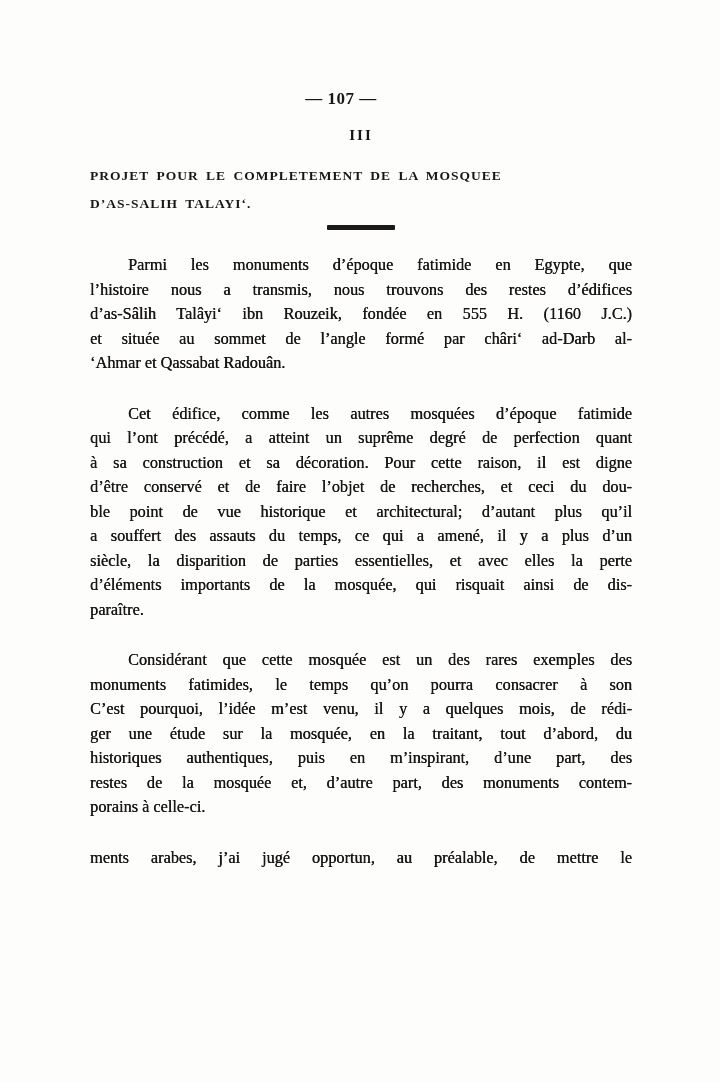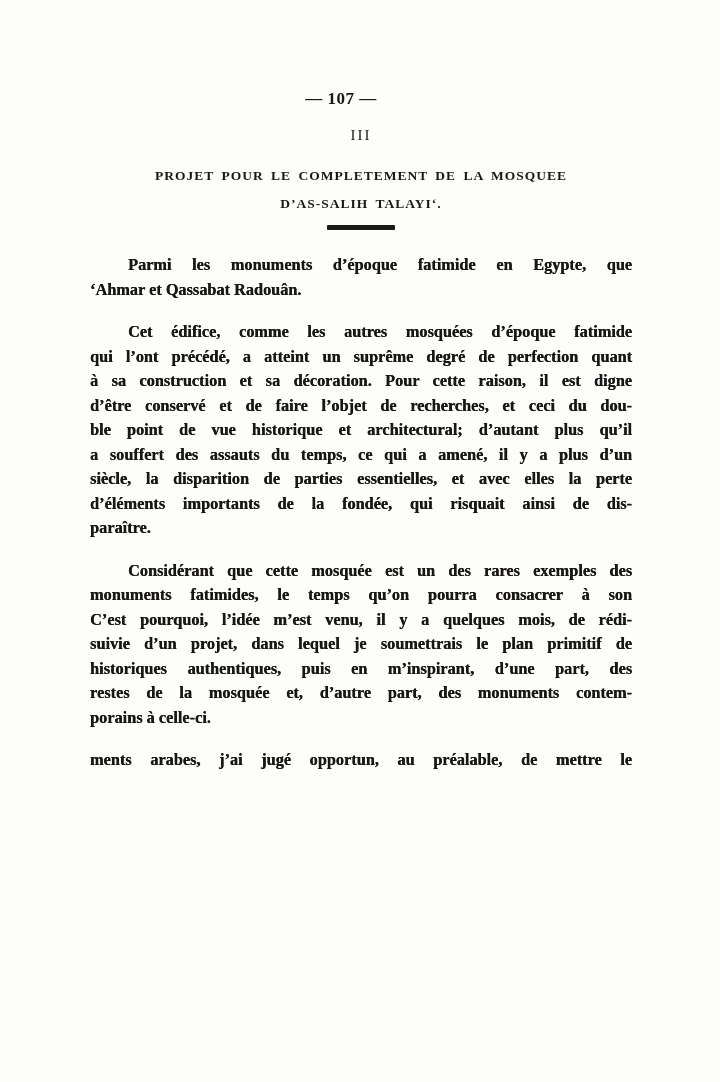"III" .section { font-weight: normal -> bold }
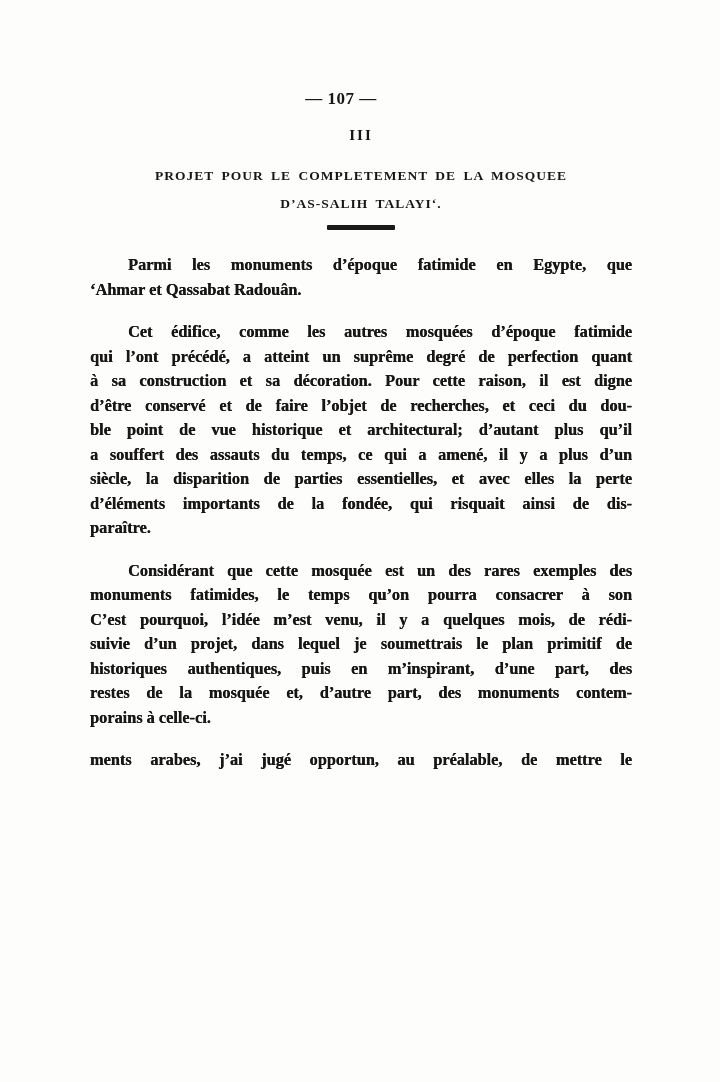"PROJET POUR LE COMPLETEMENT DE" .title { text-align: center -> left }
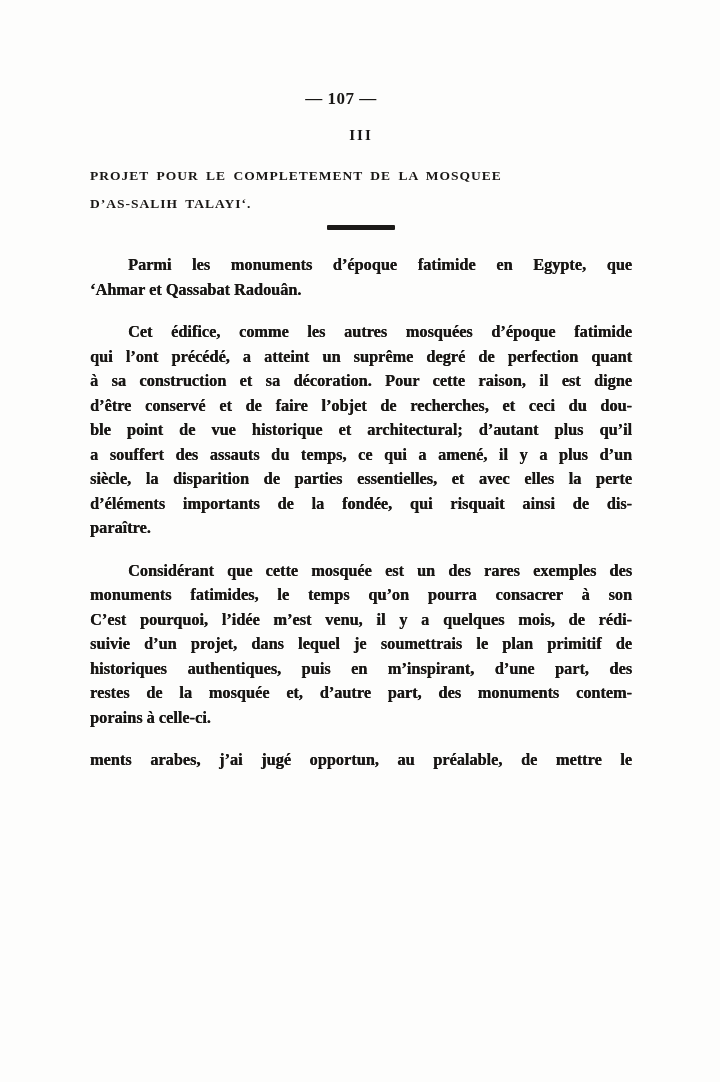"Parmi les monuments d’époque fatimide" .ln { font-weight: bold -> none }
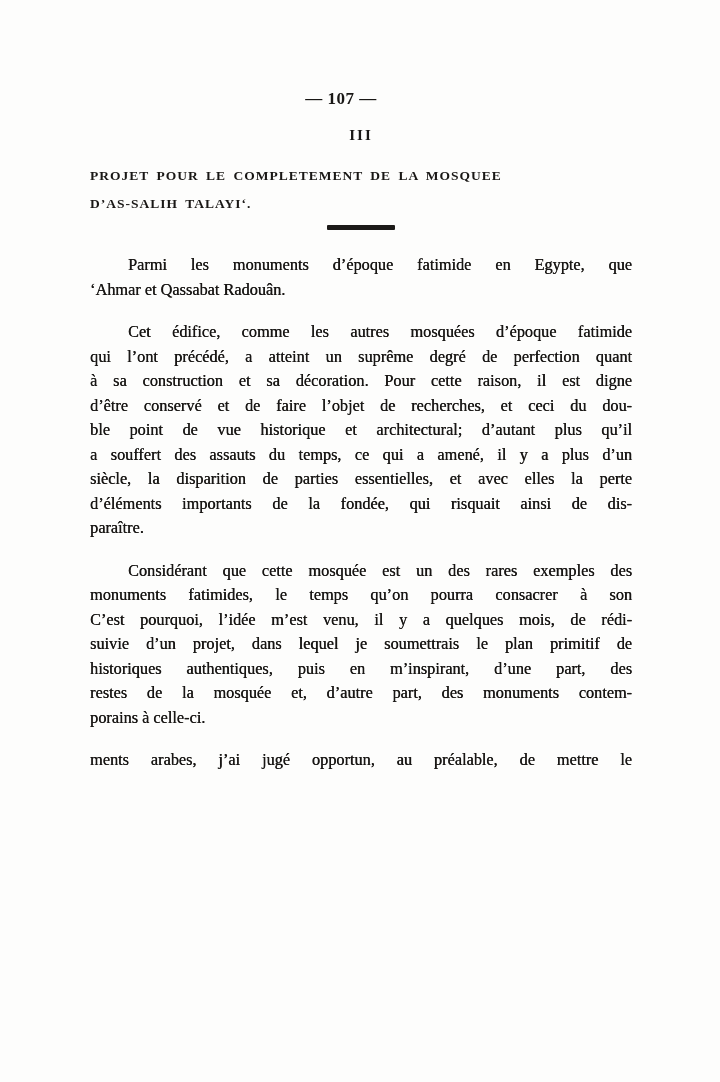"l’histoire nous a transmis, nous" div.ln { html: none -> <div>l’histoire nous a transmis, nous trouvons des restes d’édifices</div> }
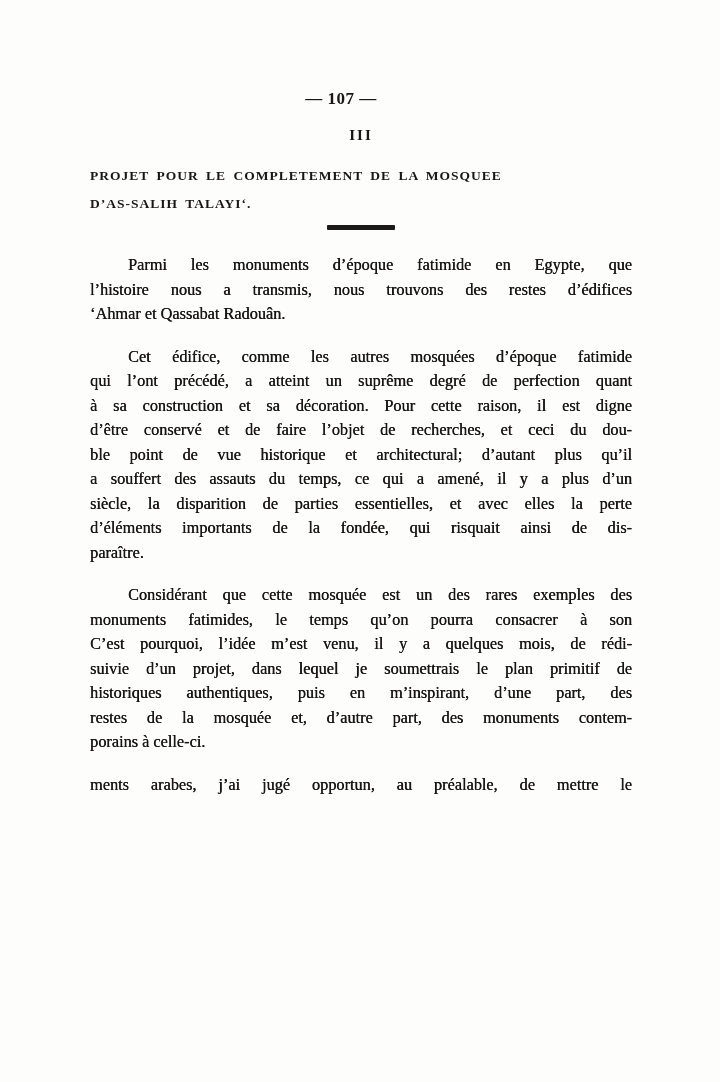"d’as-Sâlih Talâyi‘ ibn Rouzeik, fondée" div.ln { html: none -> <div>d’as-Sâlih Talâyi‘ ibn Rouzeik, fondée en 555 H. (1160 J.C.)</div> }
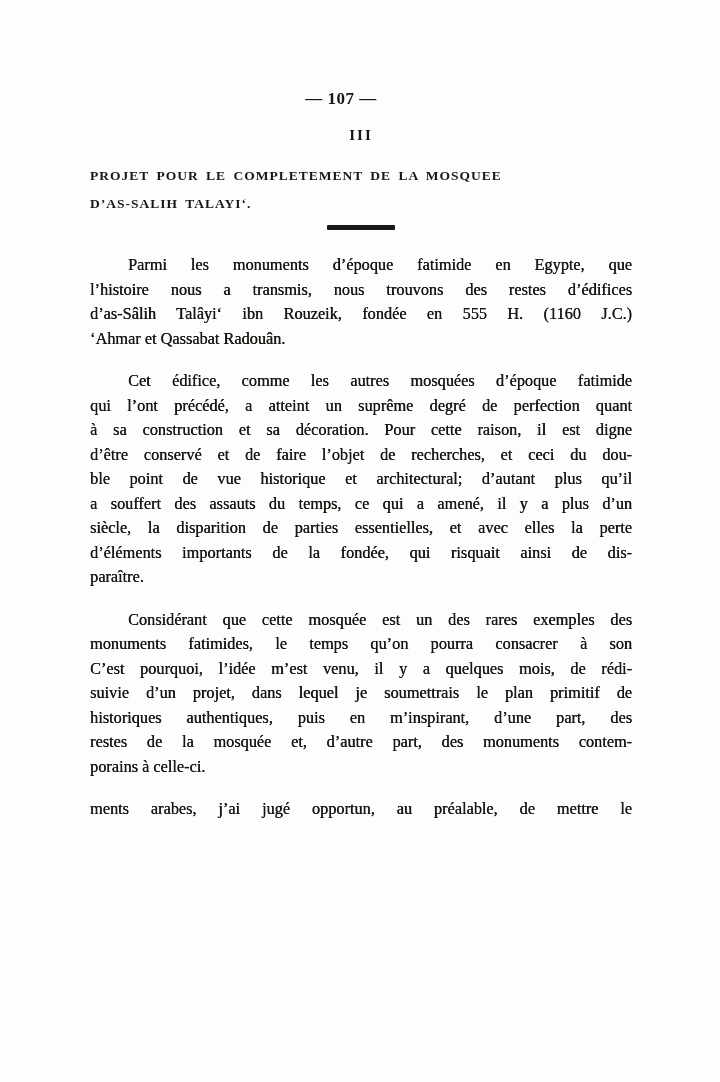"et située au sommet de" div.ln { html: none -> <div>et située au sommet de l’angle formé par châri‘ ad-Darb al-</div> }
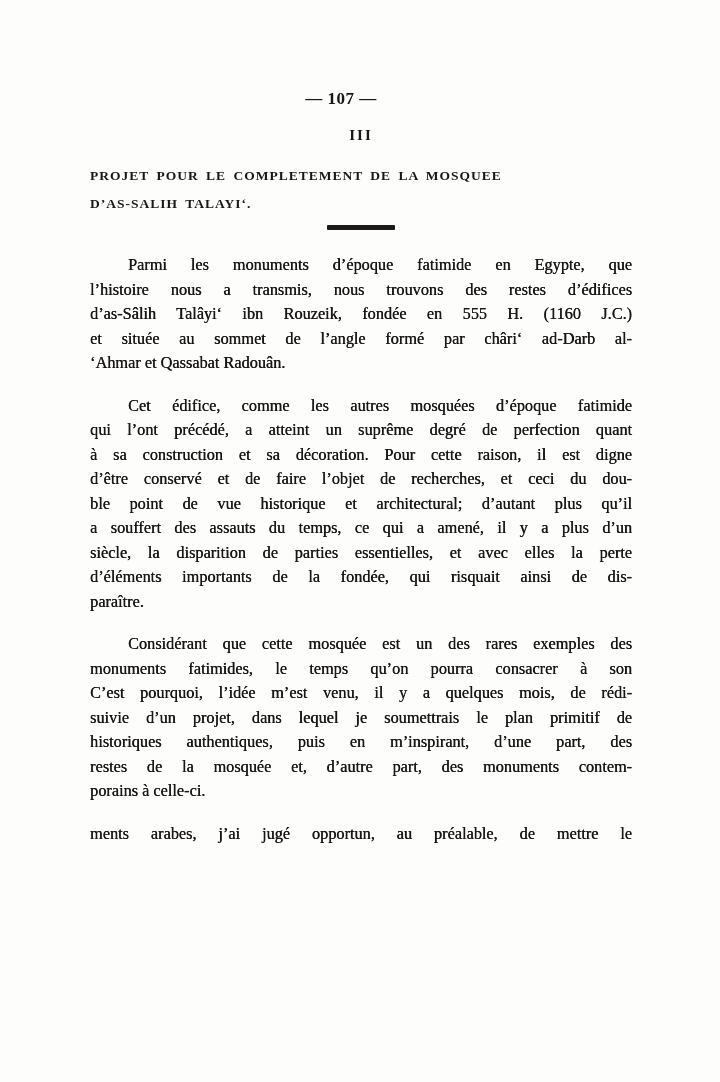"Cet édifice, comme les autres" .para + .para { margin-top: 18px -> 26px }
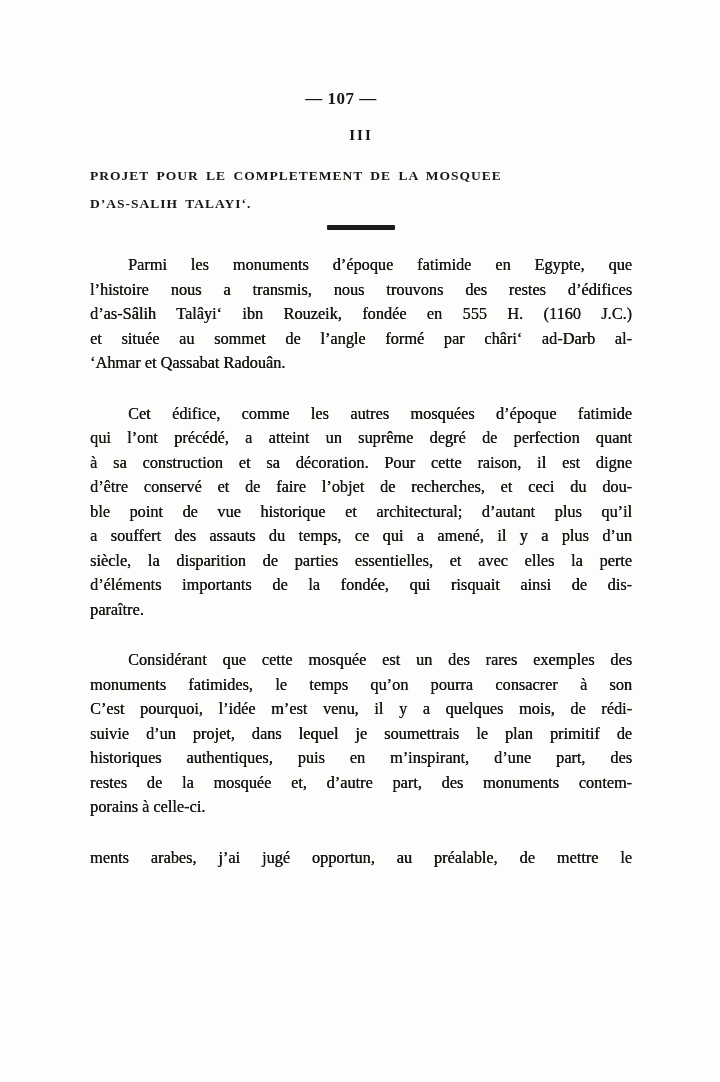"d’éléments importants de la fondée," div.ln { text: fondée -> mosquée }
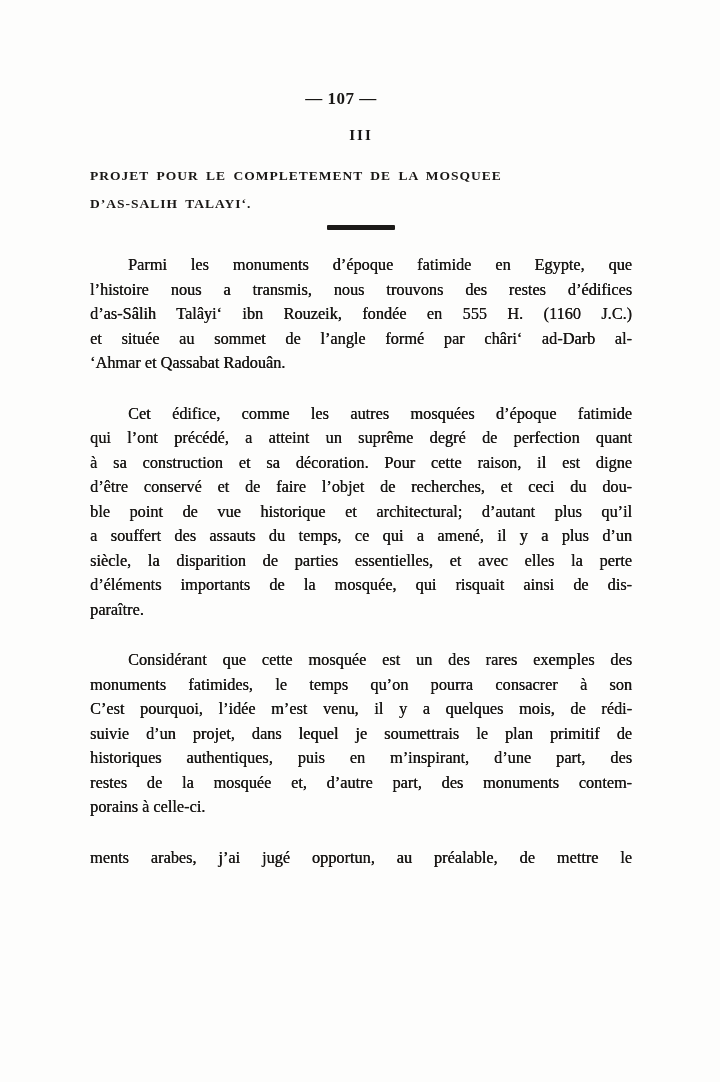"ger une étude sur la" div.ln { html: none -> <div>ger une étude sur la mosquée, en la traitant, tout d’abord, du</div> }
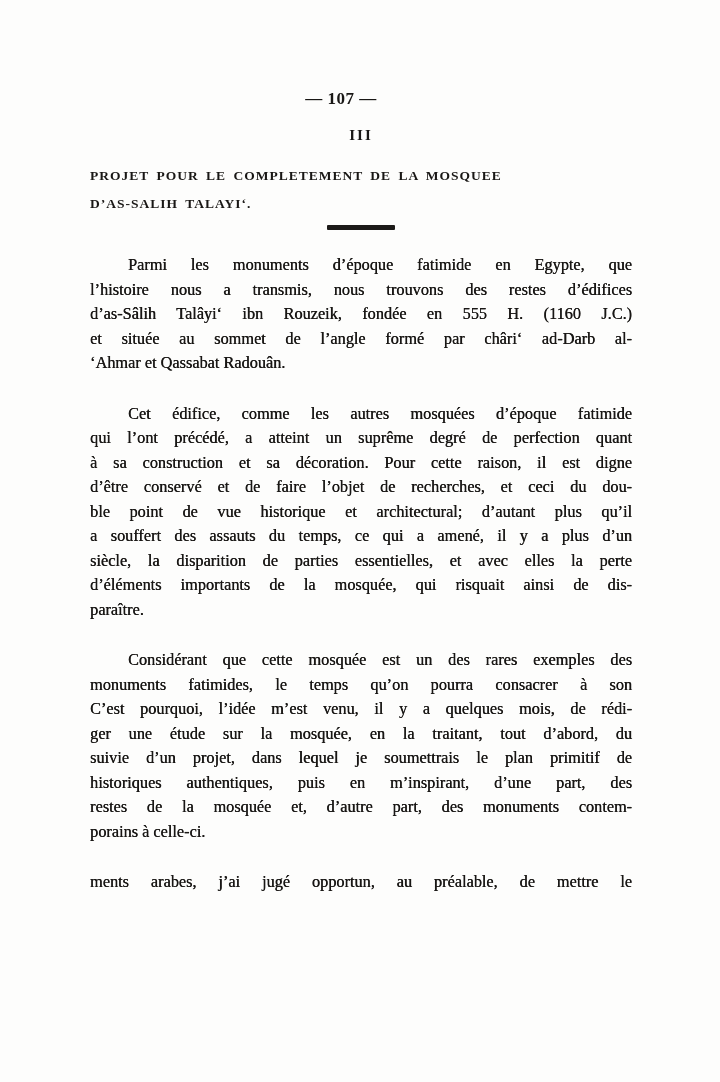"suivie d’un projet, dans lequel" div.ln { html: <div>suivie d’un projet, dans lequel je soumettrais le plan primitif de</div> -> none }
